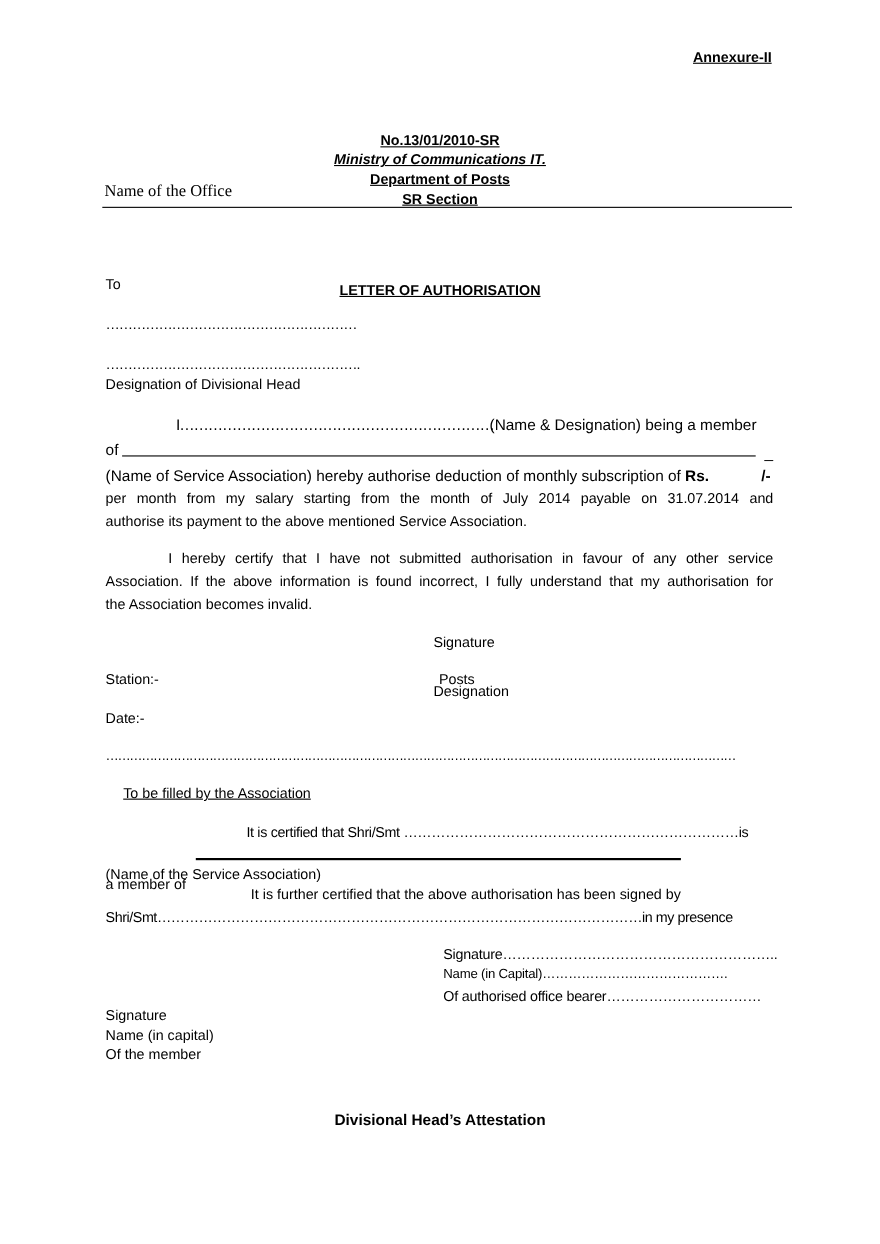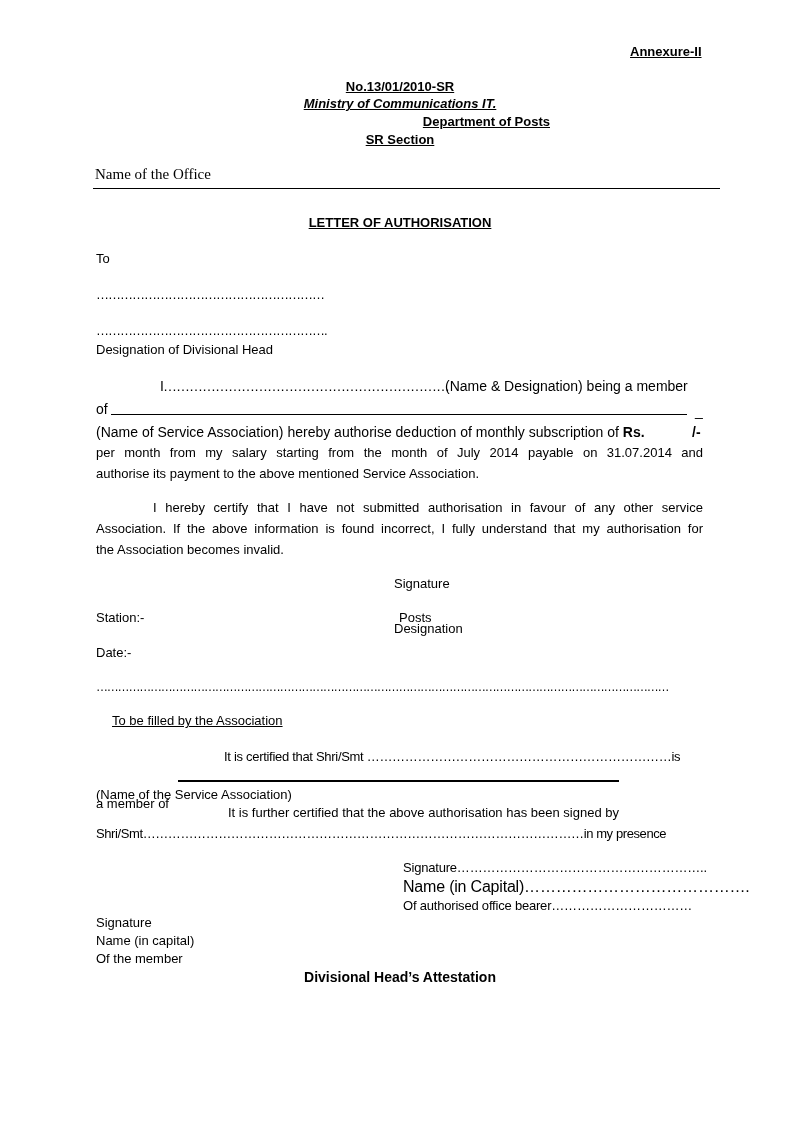"No.13/01/2010-SR" .center { margin-top: none -> 41px }
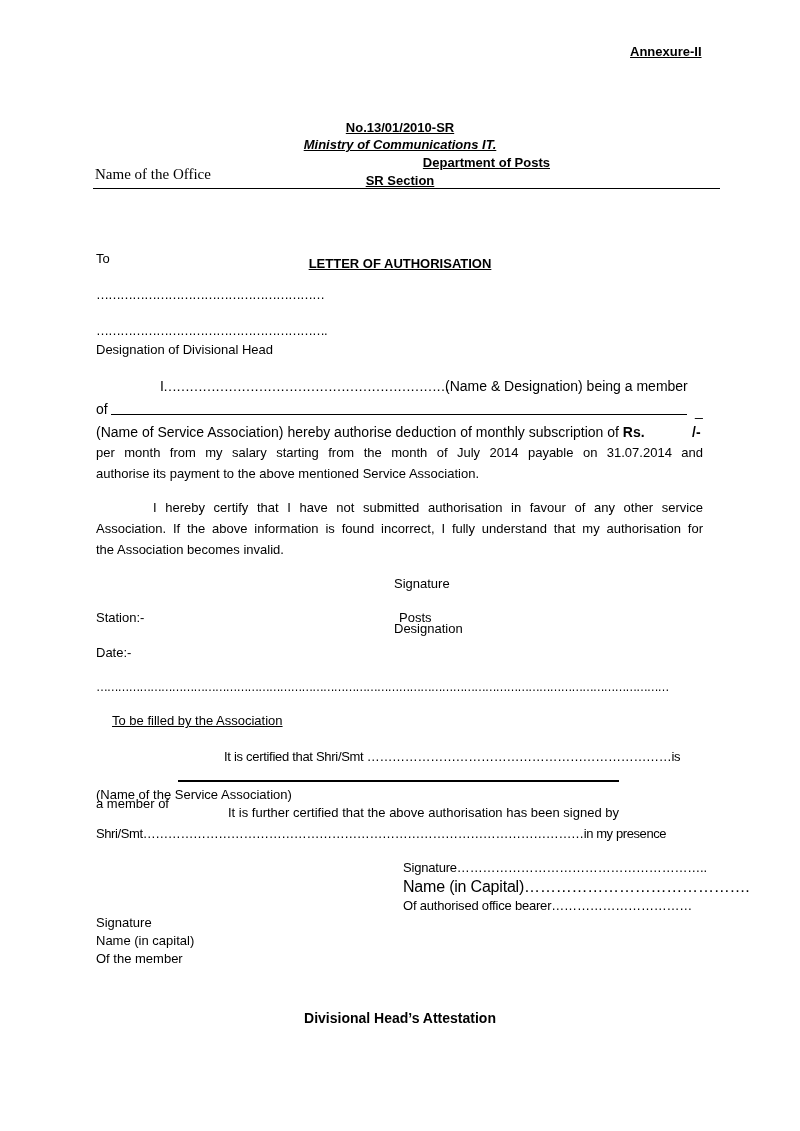"Department of Posts" div.abs { text-align: right -> none }
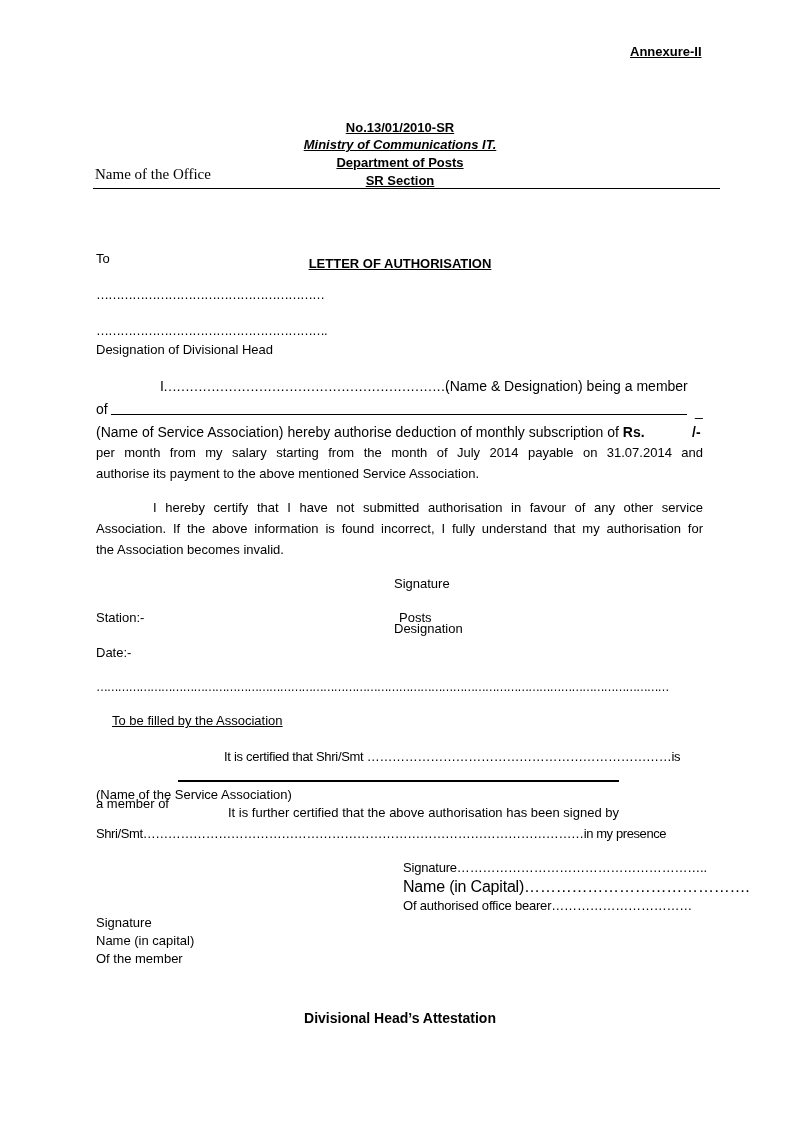"Name (in Capital)……………………………………." div.abs { font-size: 16px -> 12px }
